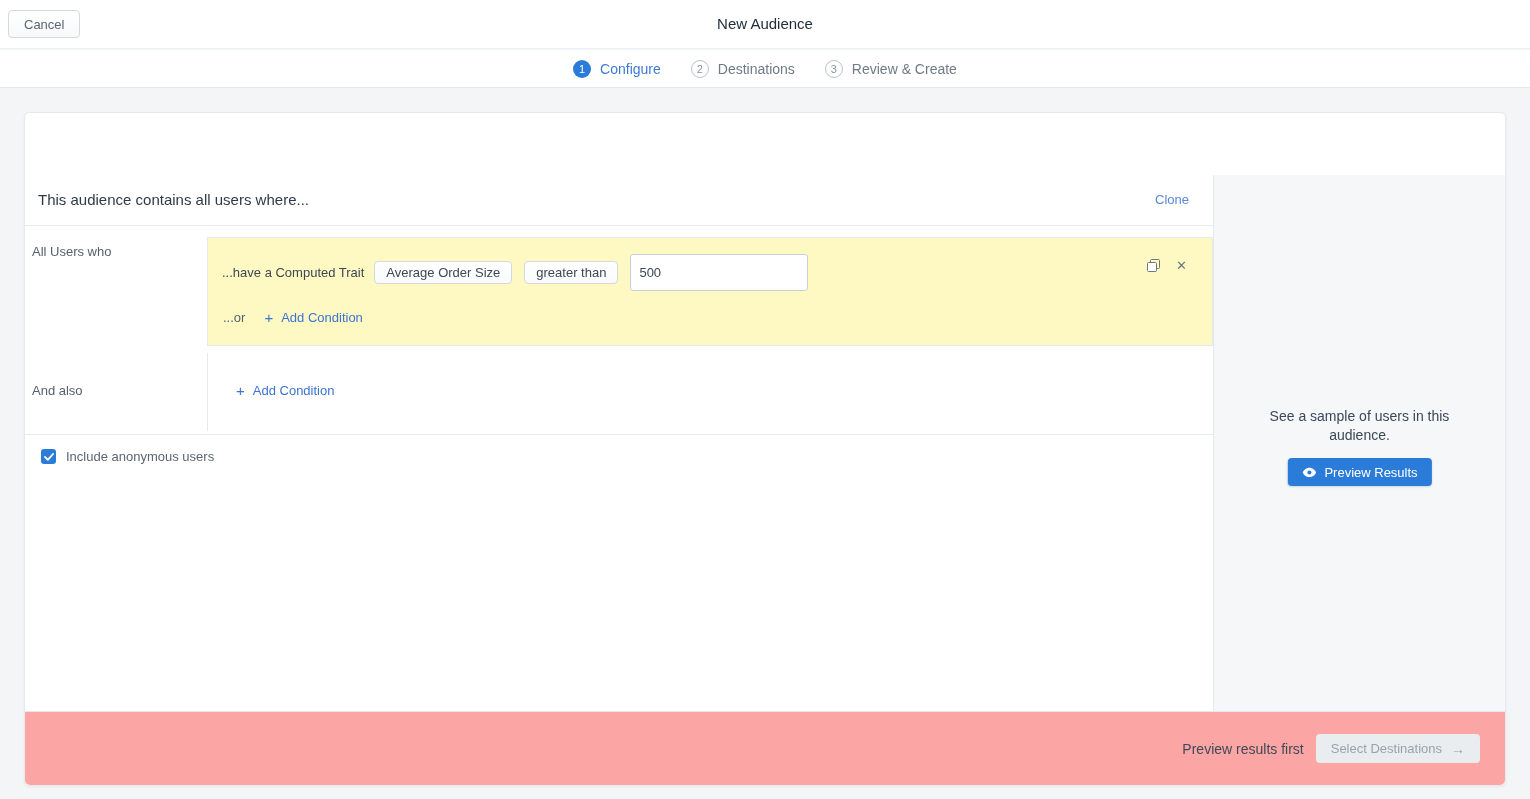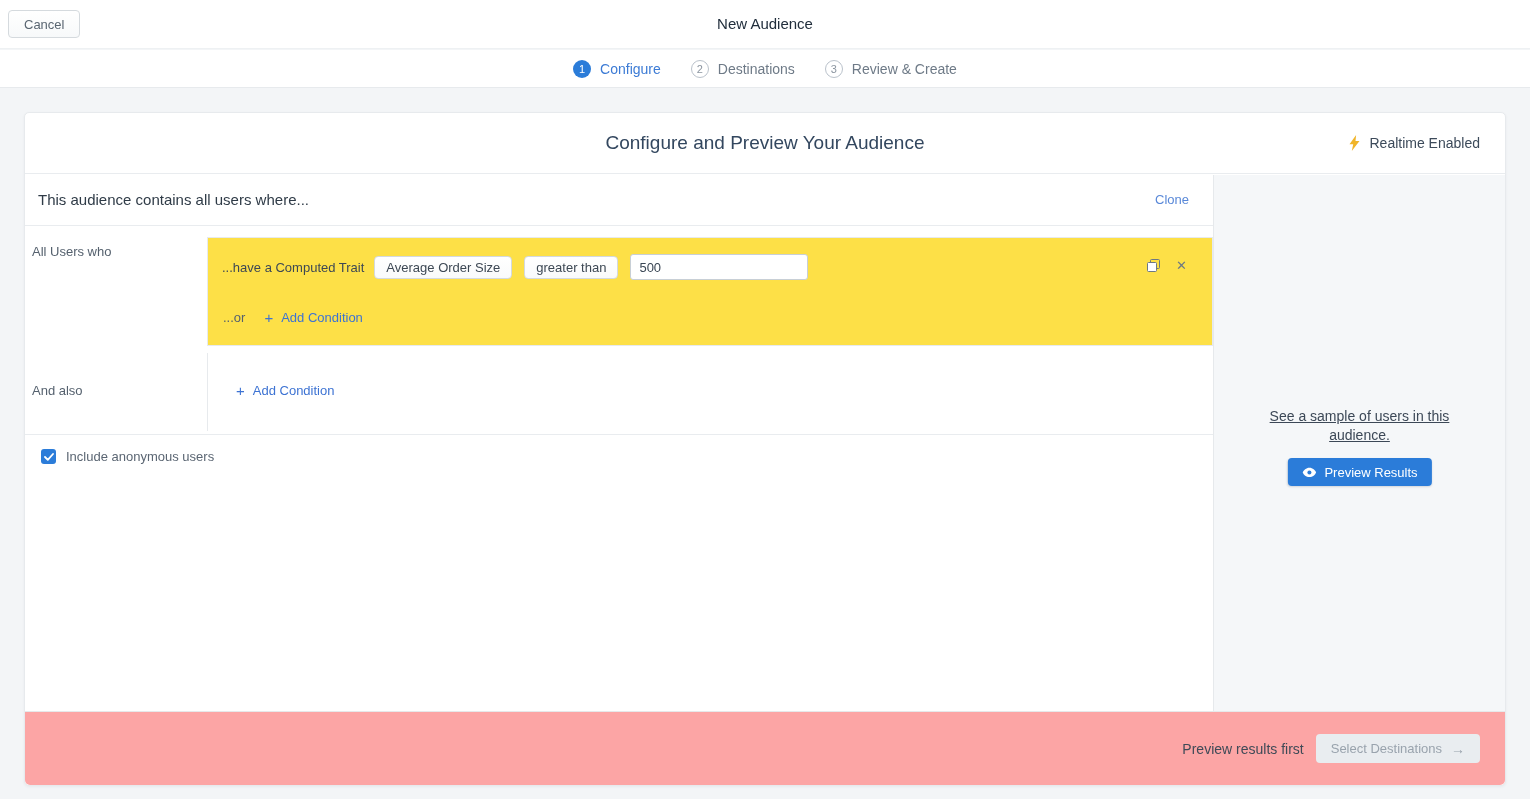"Configure and Preview Your Audience" div.card-header { html: <div> <div>Configure and Preview Your Audience</div> <div> <span> <svg> <path></path> </svg> </span> <span>Realtime Enabled</span> </div> </div> -> none }
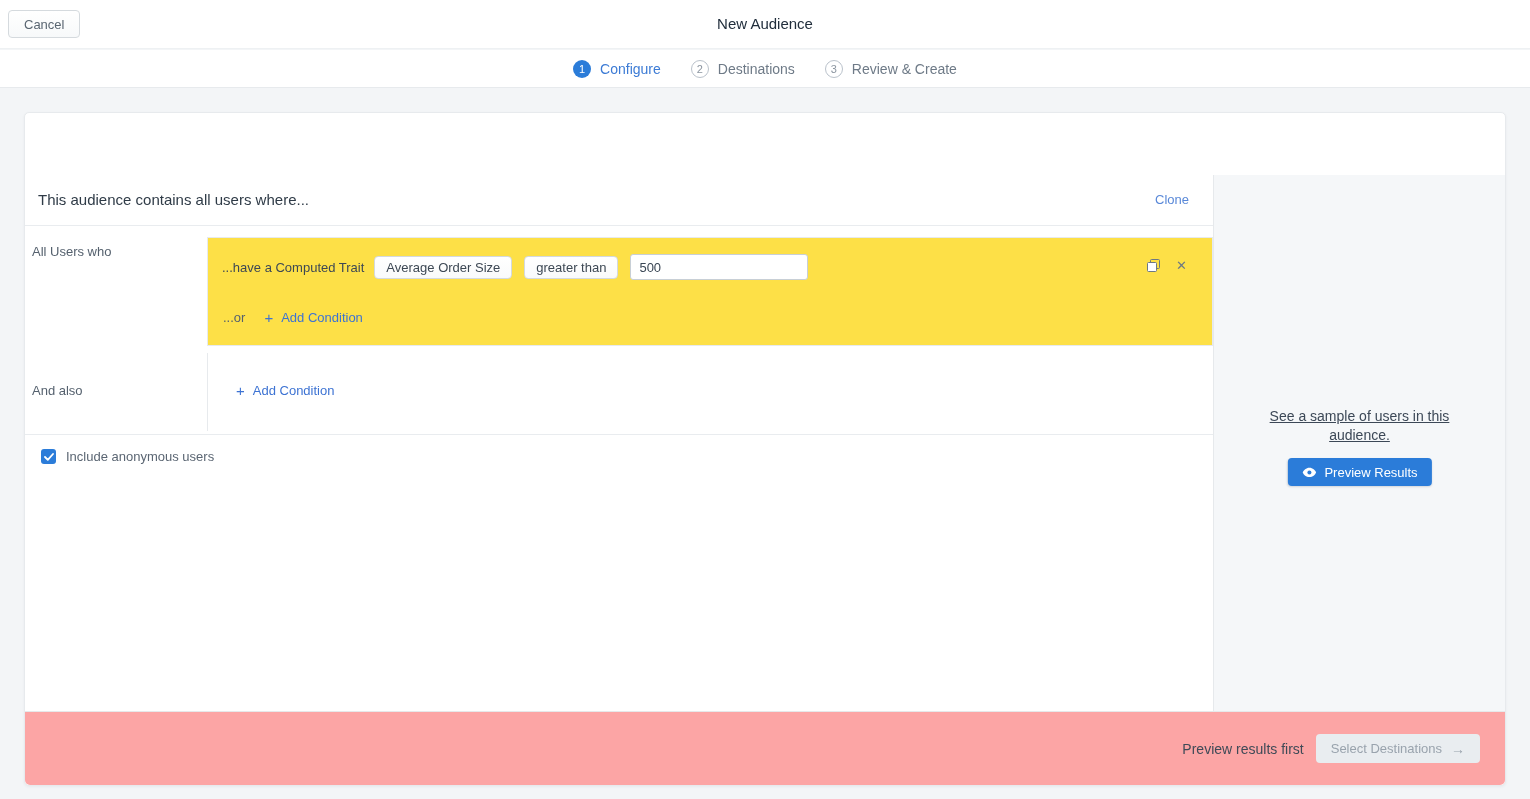"...have a Computed Trait" .cond-box1 { background: #fde047 -> #fef9c3 }
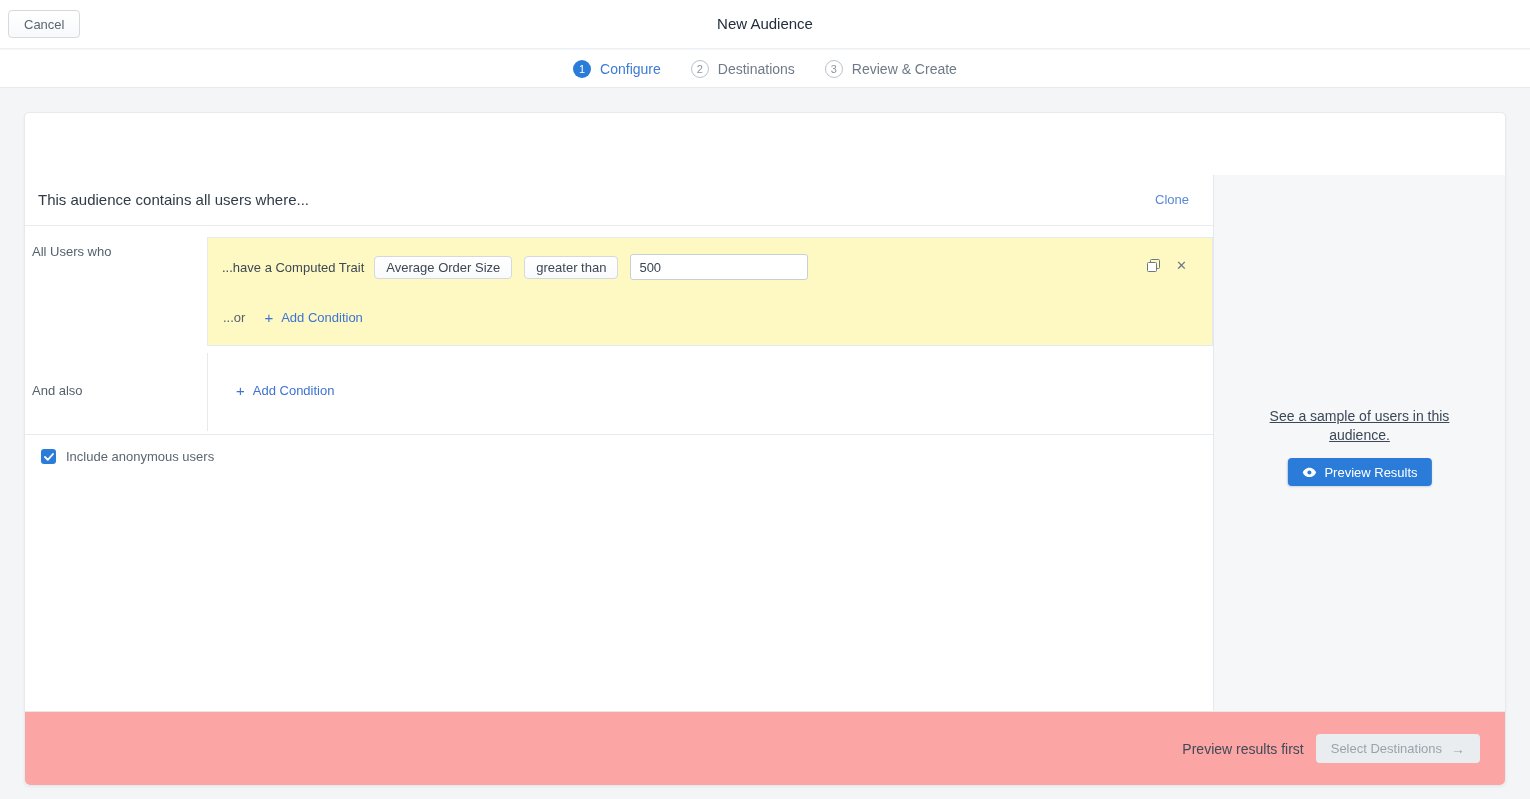"500" .value-input { height: 26px -> 37px }
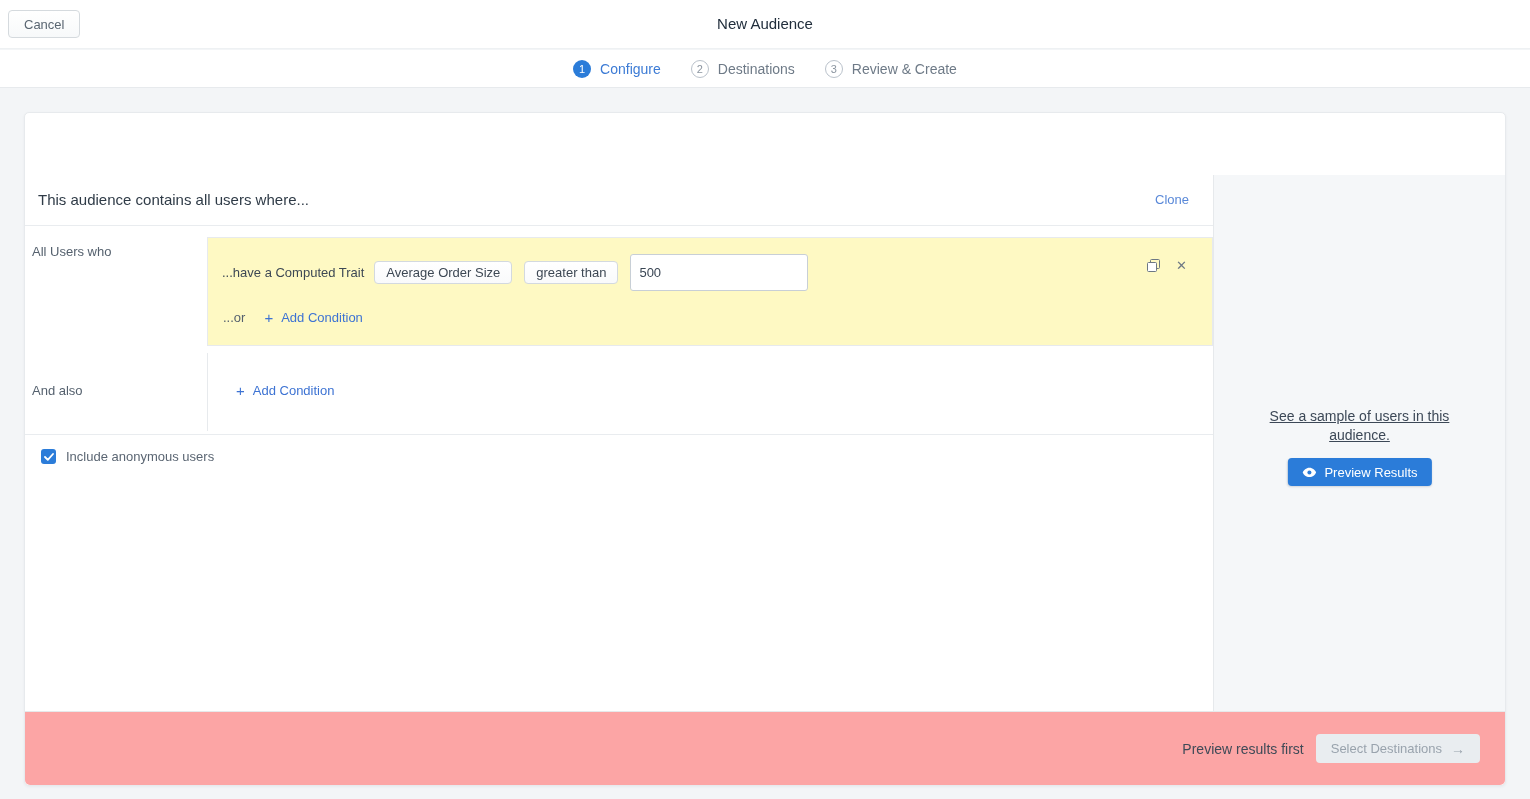"See a sample of users" .sample-message span { text-decoration: underline -> none }
